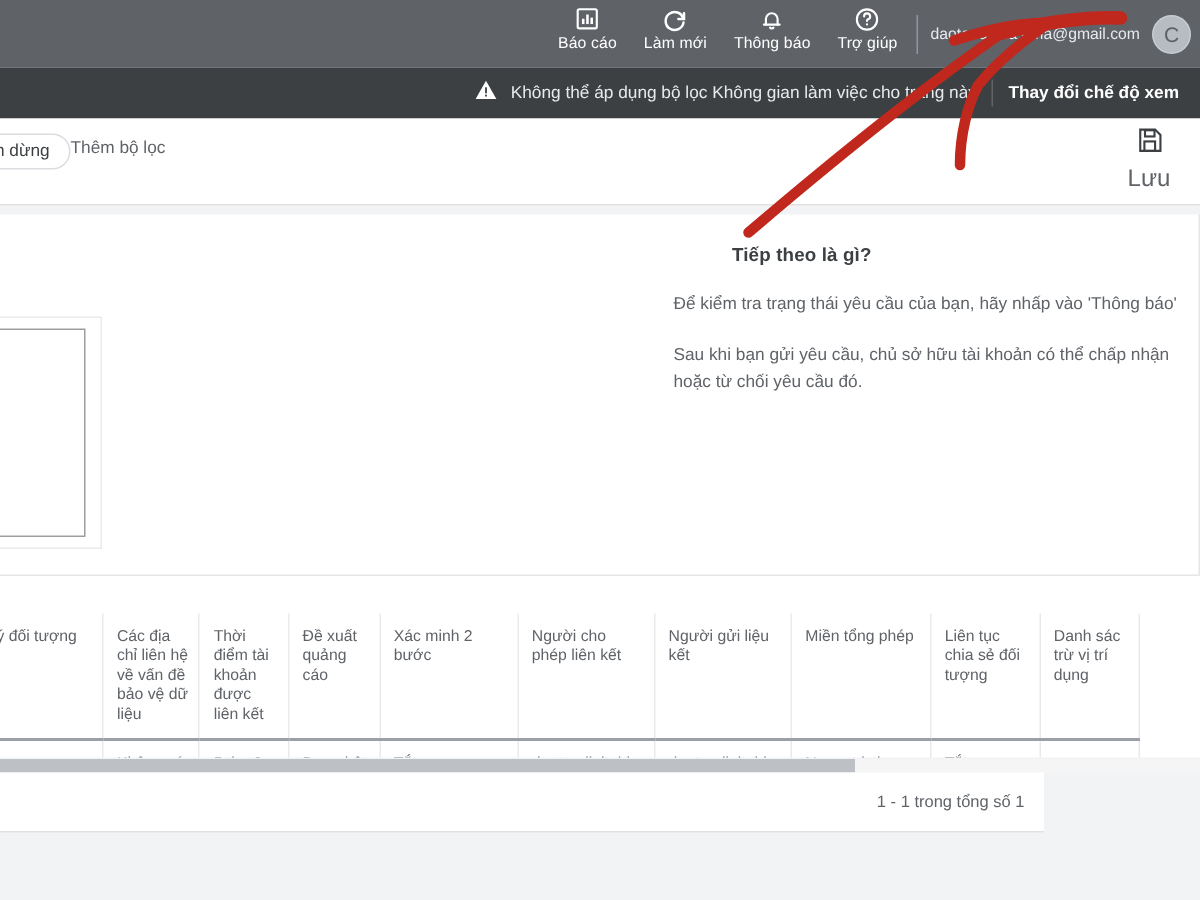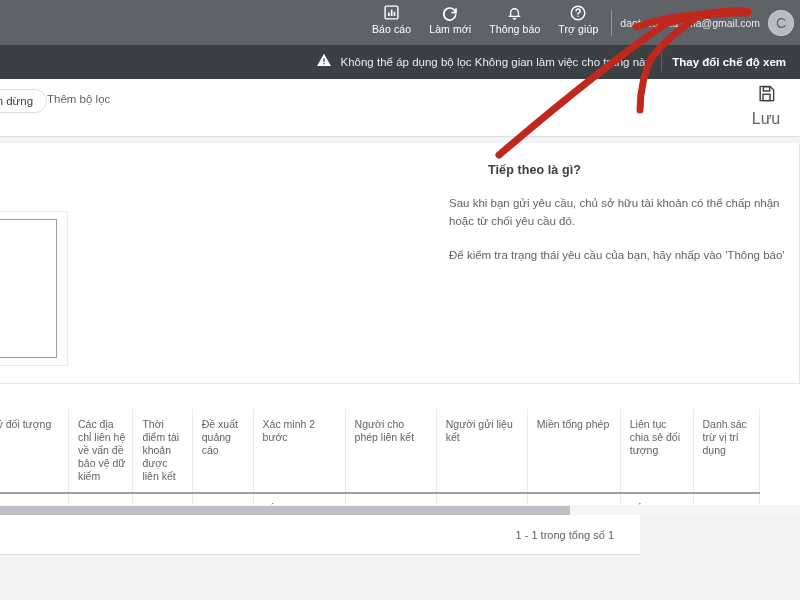"Sau khi bạn gửi yêu" p { order: before "Để kiểm tra trạng thái" -> after "Để kiểm tra trạng thái" }
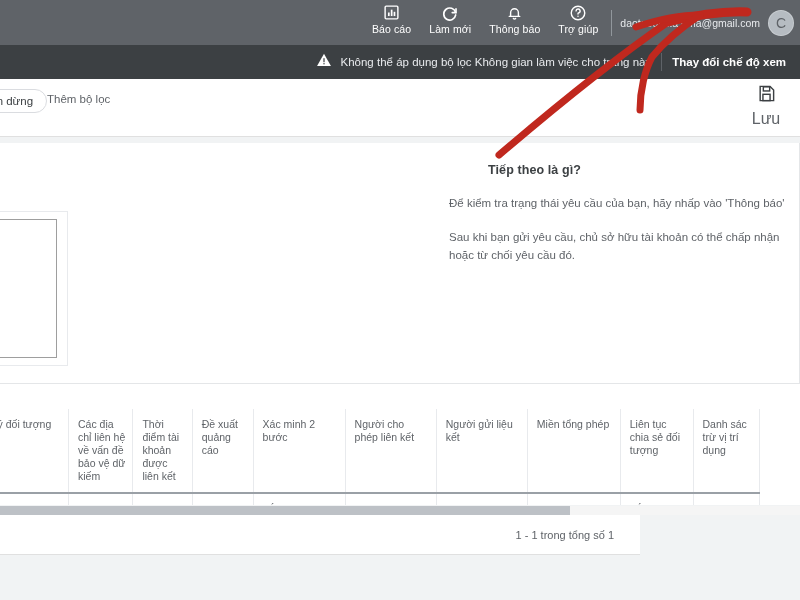"Các địa chỉ liên hệ" th { text: kiếm -> liệu }
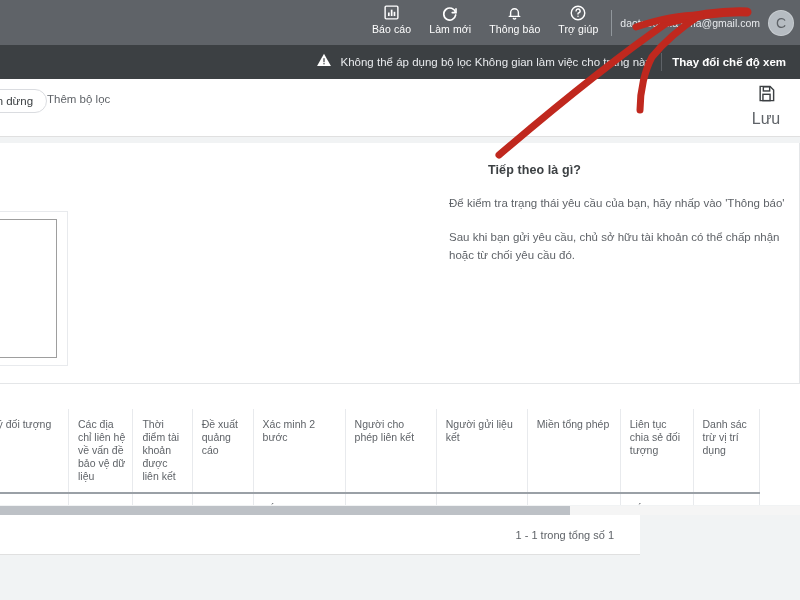"1 - 1 trong tổng" .pagination { padding-right: 26px -> 13px; width: 640px -> 696px }
